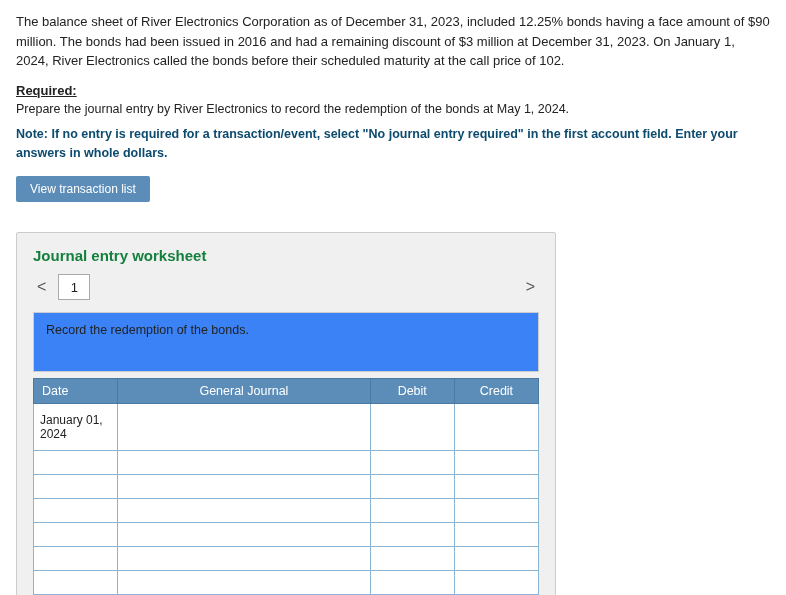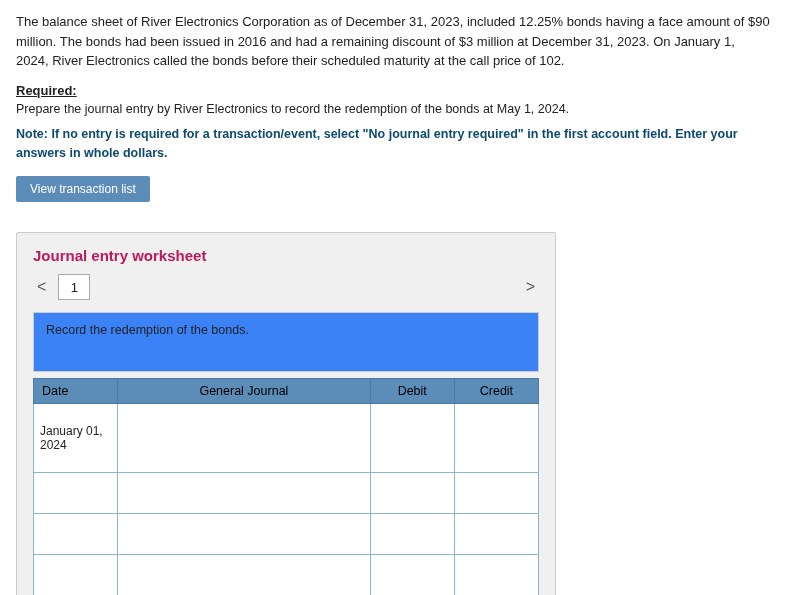"Journal entry worksheet" .worksheet-title { color: #be185d -> #15803d }
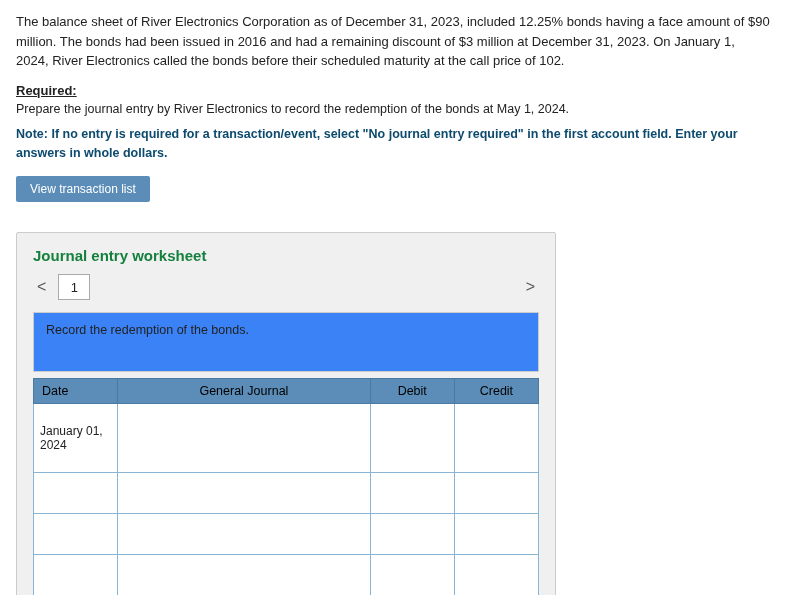"Date" .journal-table thead tr { color: #000000 -> #ffffff }
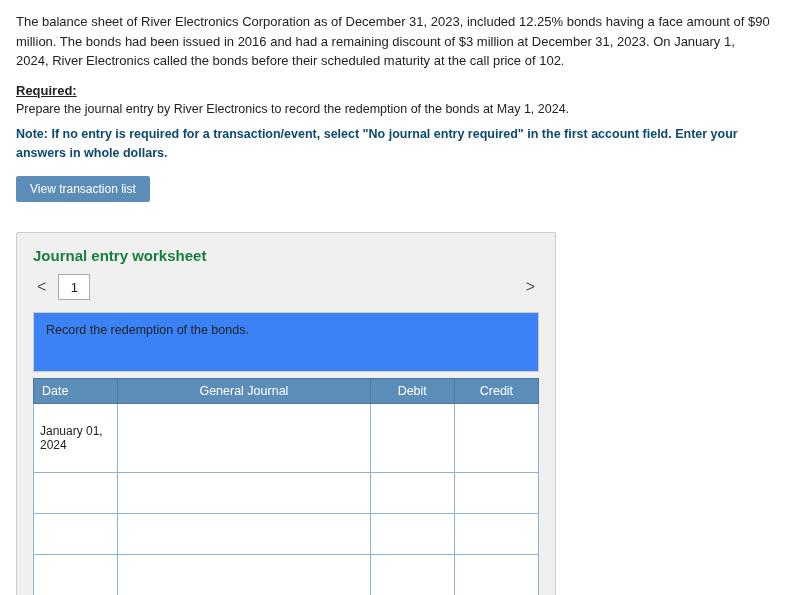"January 01," .journal-table tbody td.date-cell { padding: 20px 6px -> 9px 6px }
